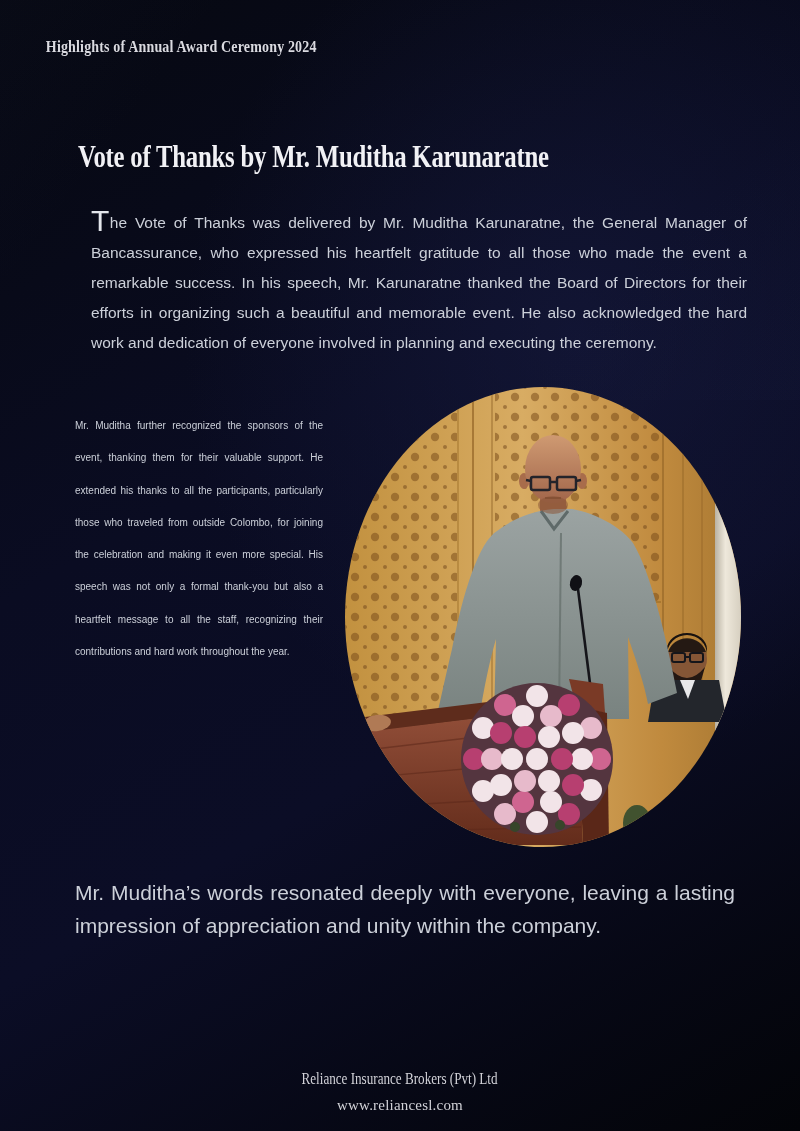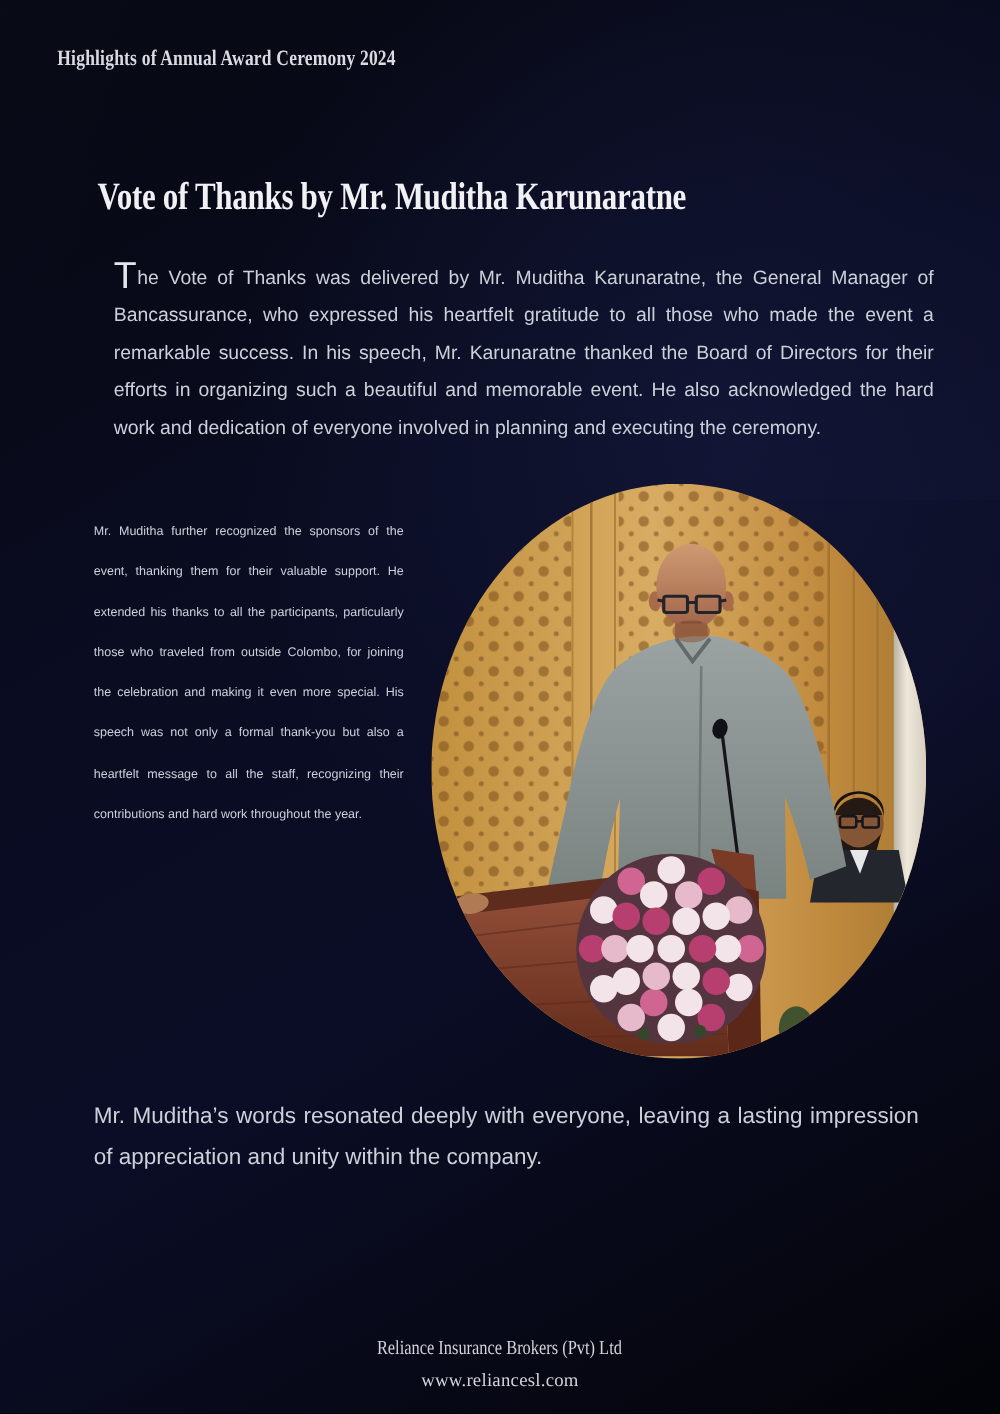"Mr. Muditha’s words resonated deeply" .closing { font-size: 18px -> 21px }
